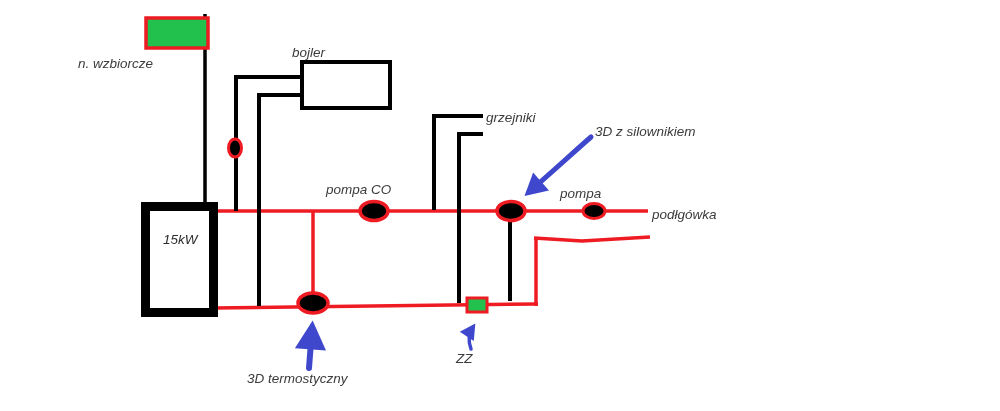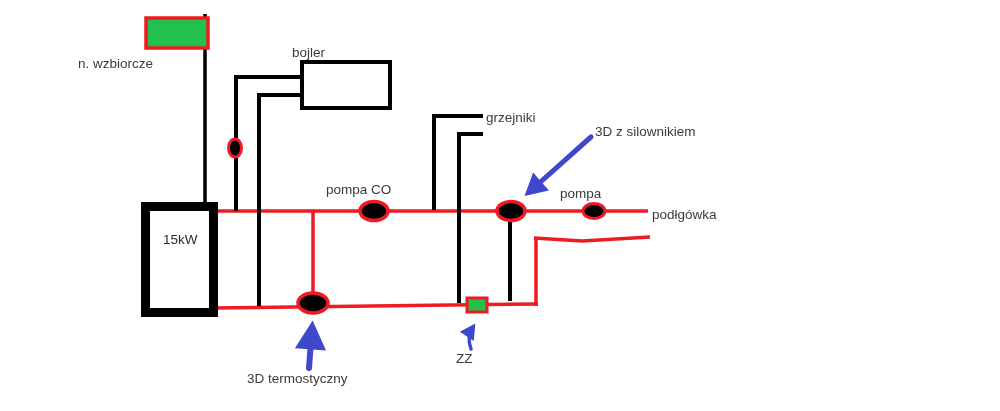"n. wzbiorcze" .stage { font-style: none -> italic }
